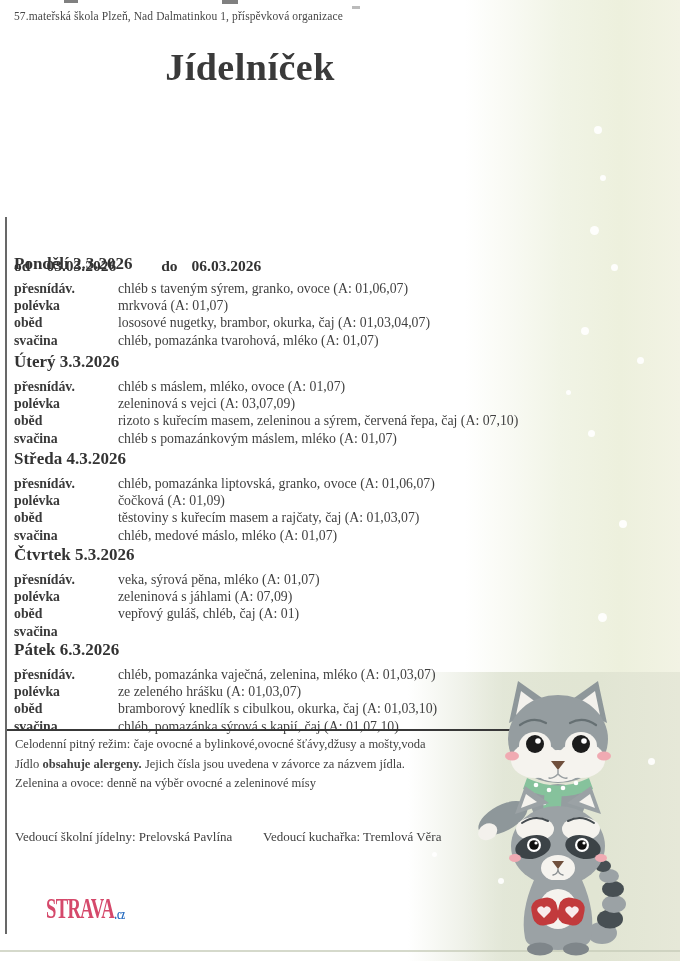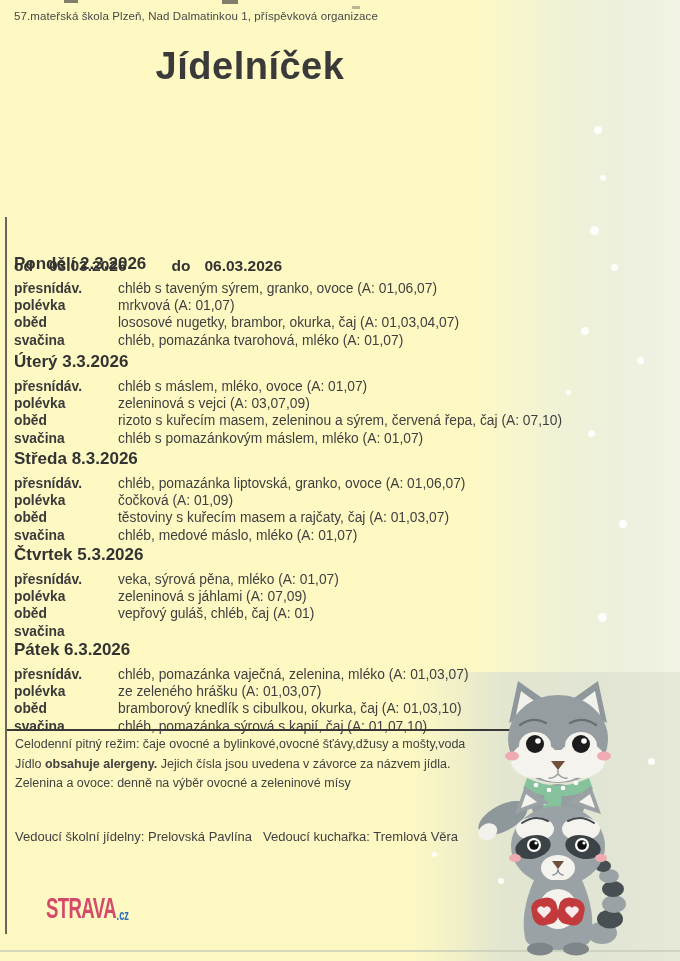"57.mateřská škola Plzeň, Nad Dalmatinkou" .page { background: #fef9c3 -> #ffffff; font-family: Liberation Sans, sans-serif -> Liberation Serif, serif }
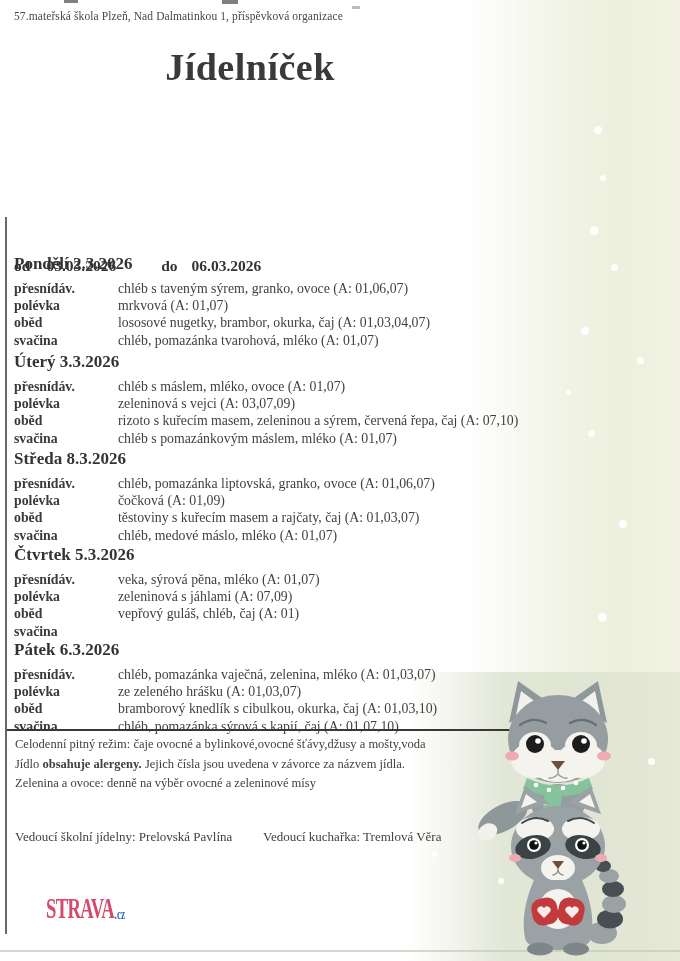"Středa 8.3.2026" h2 { text: 8.3.2026 -> 4.3.2026 }
